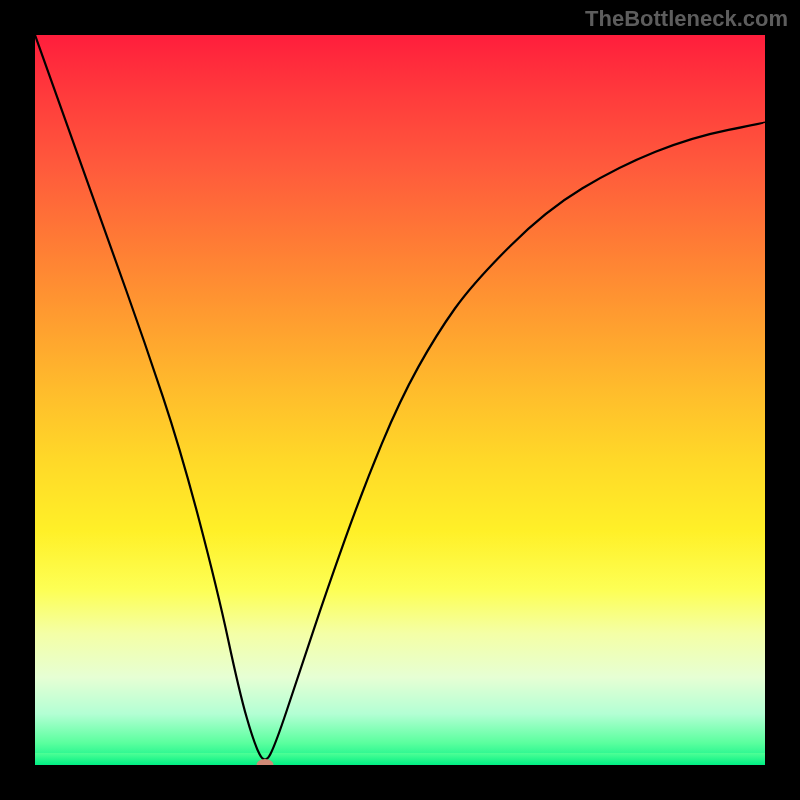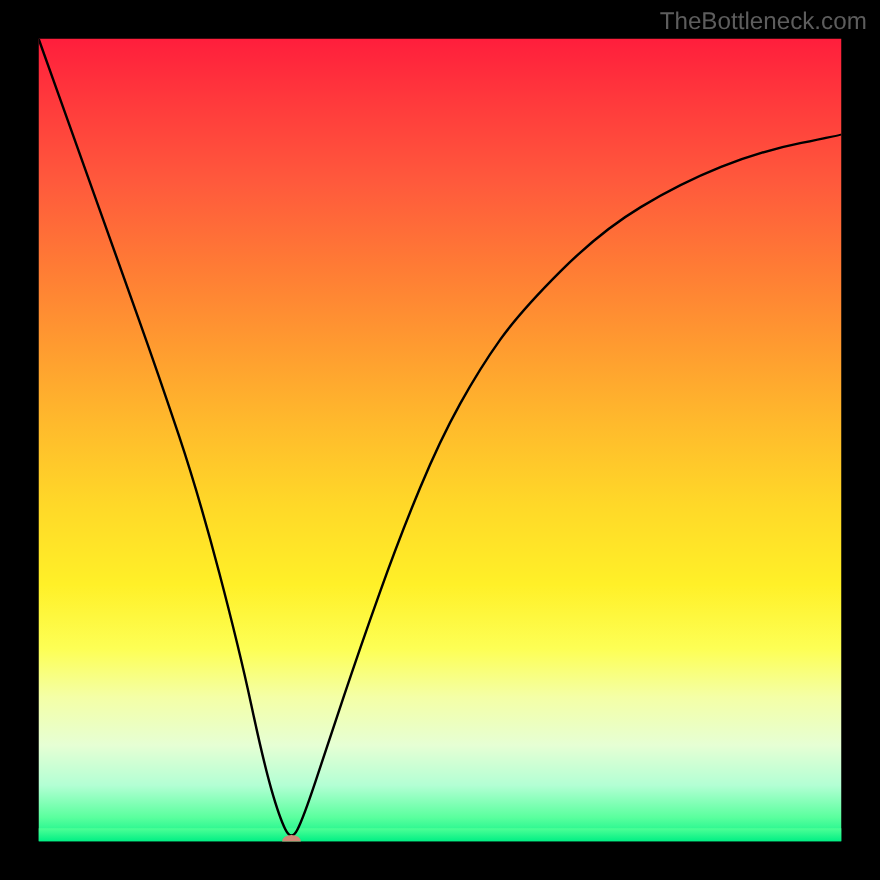"TheBottleneck.com" .watermark { font-weight: 400 -> 700 }
